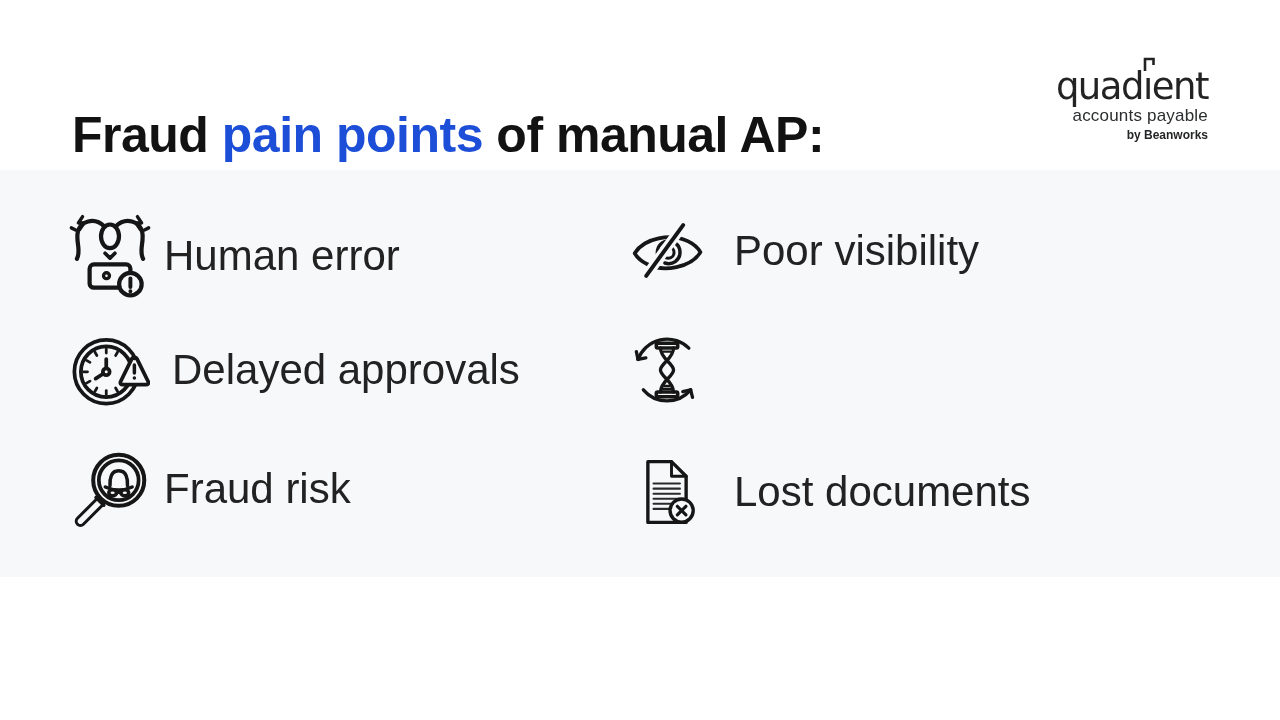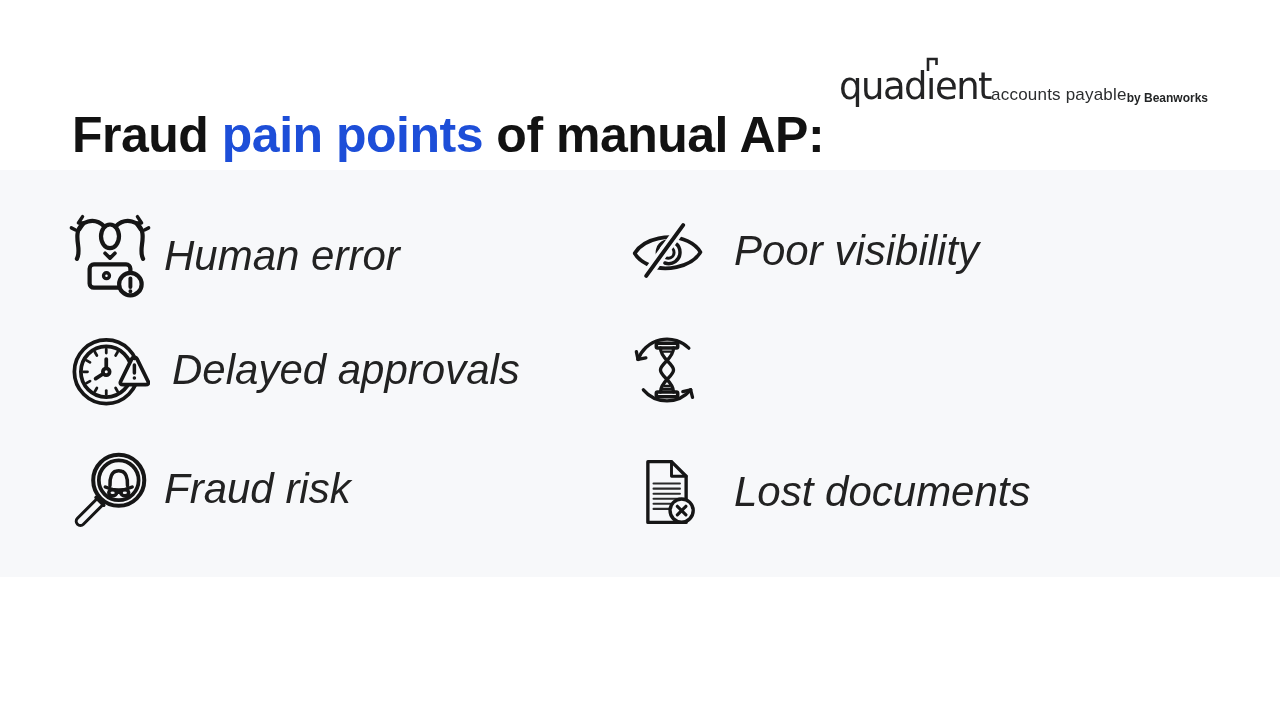"quadı ent" .logo { flex-direction: none -> column }
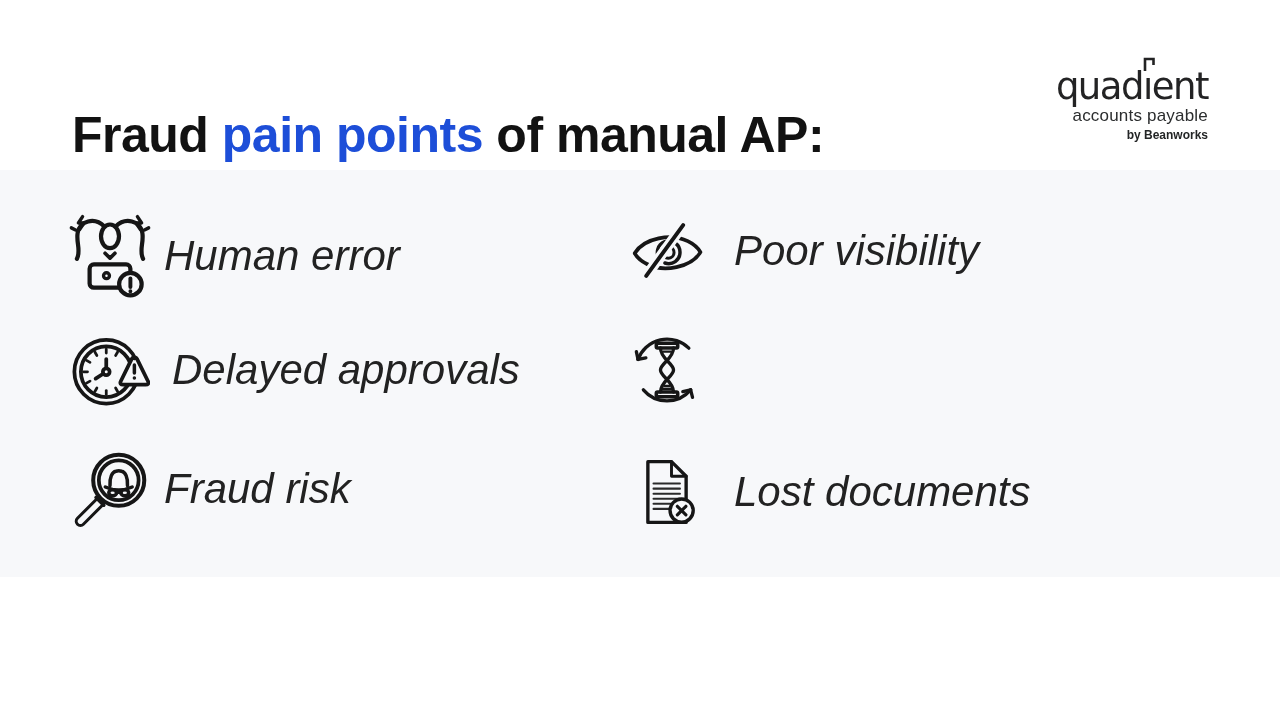"Human error" .item { font-style: italic -> none }
